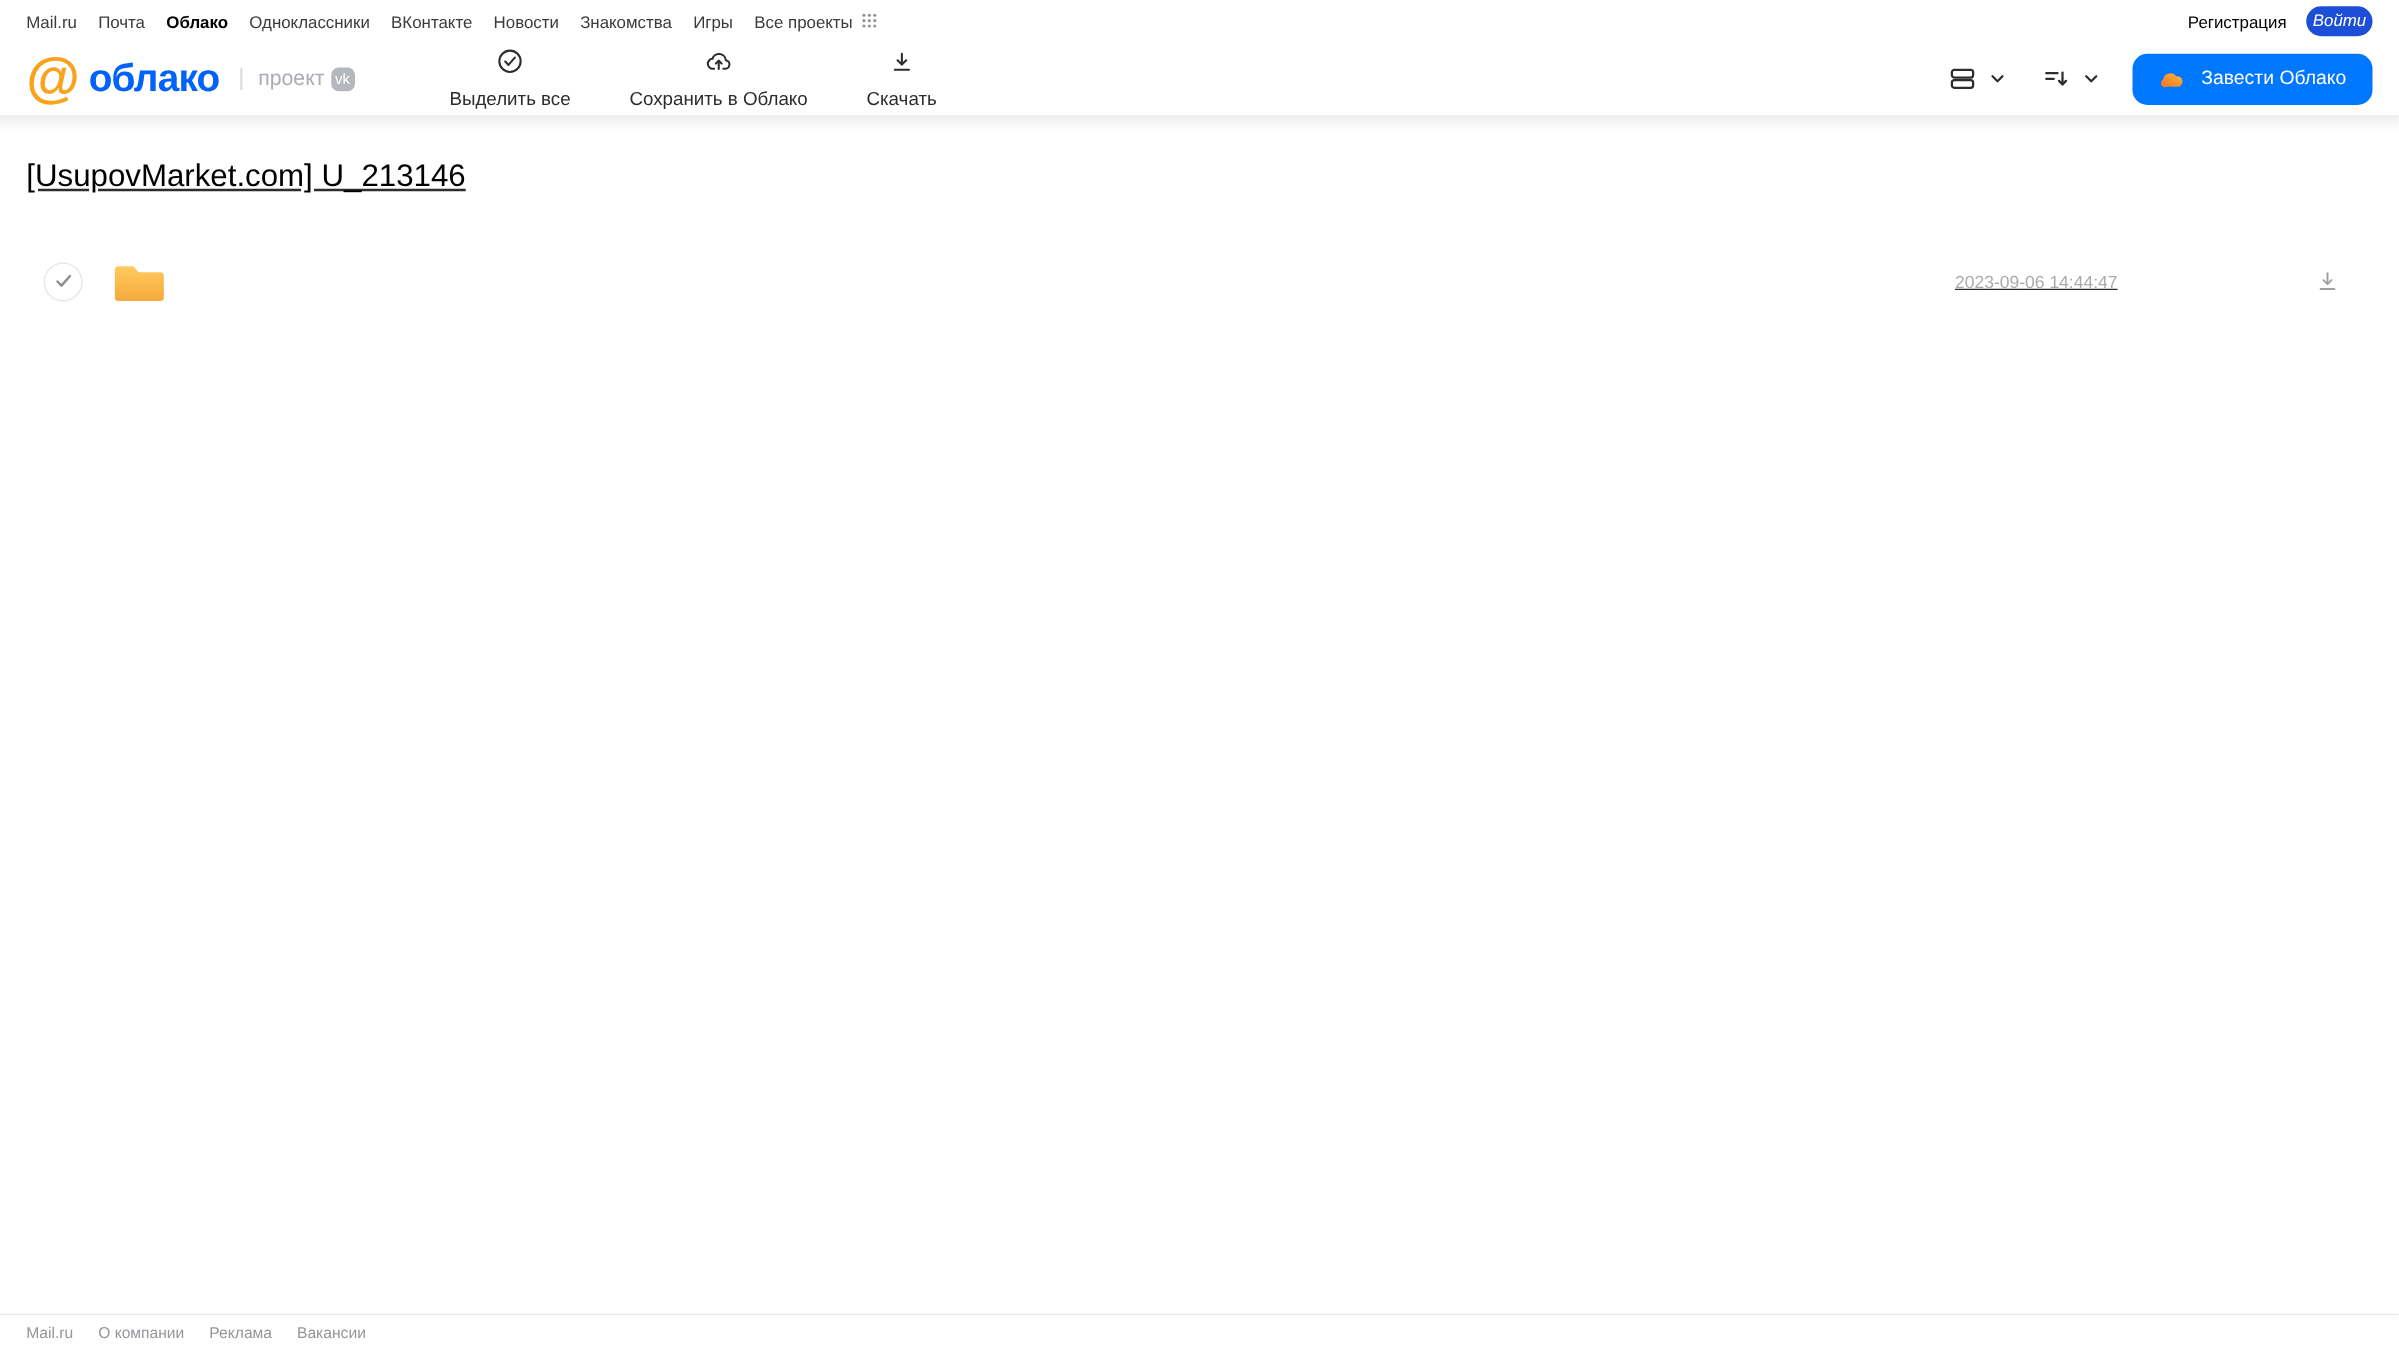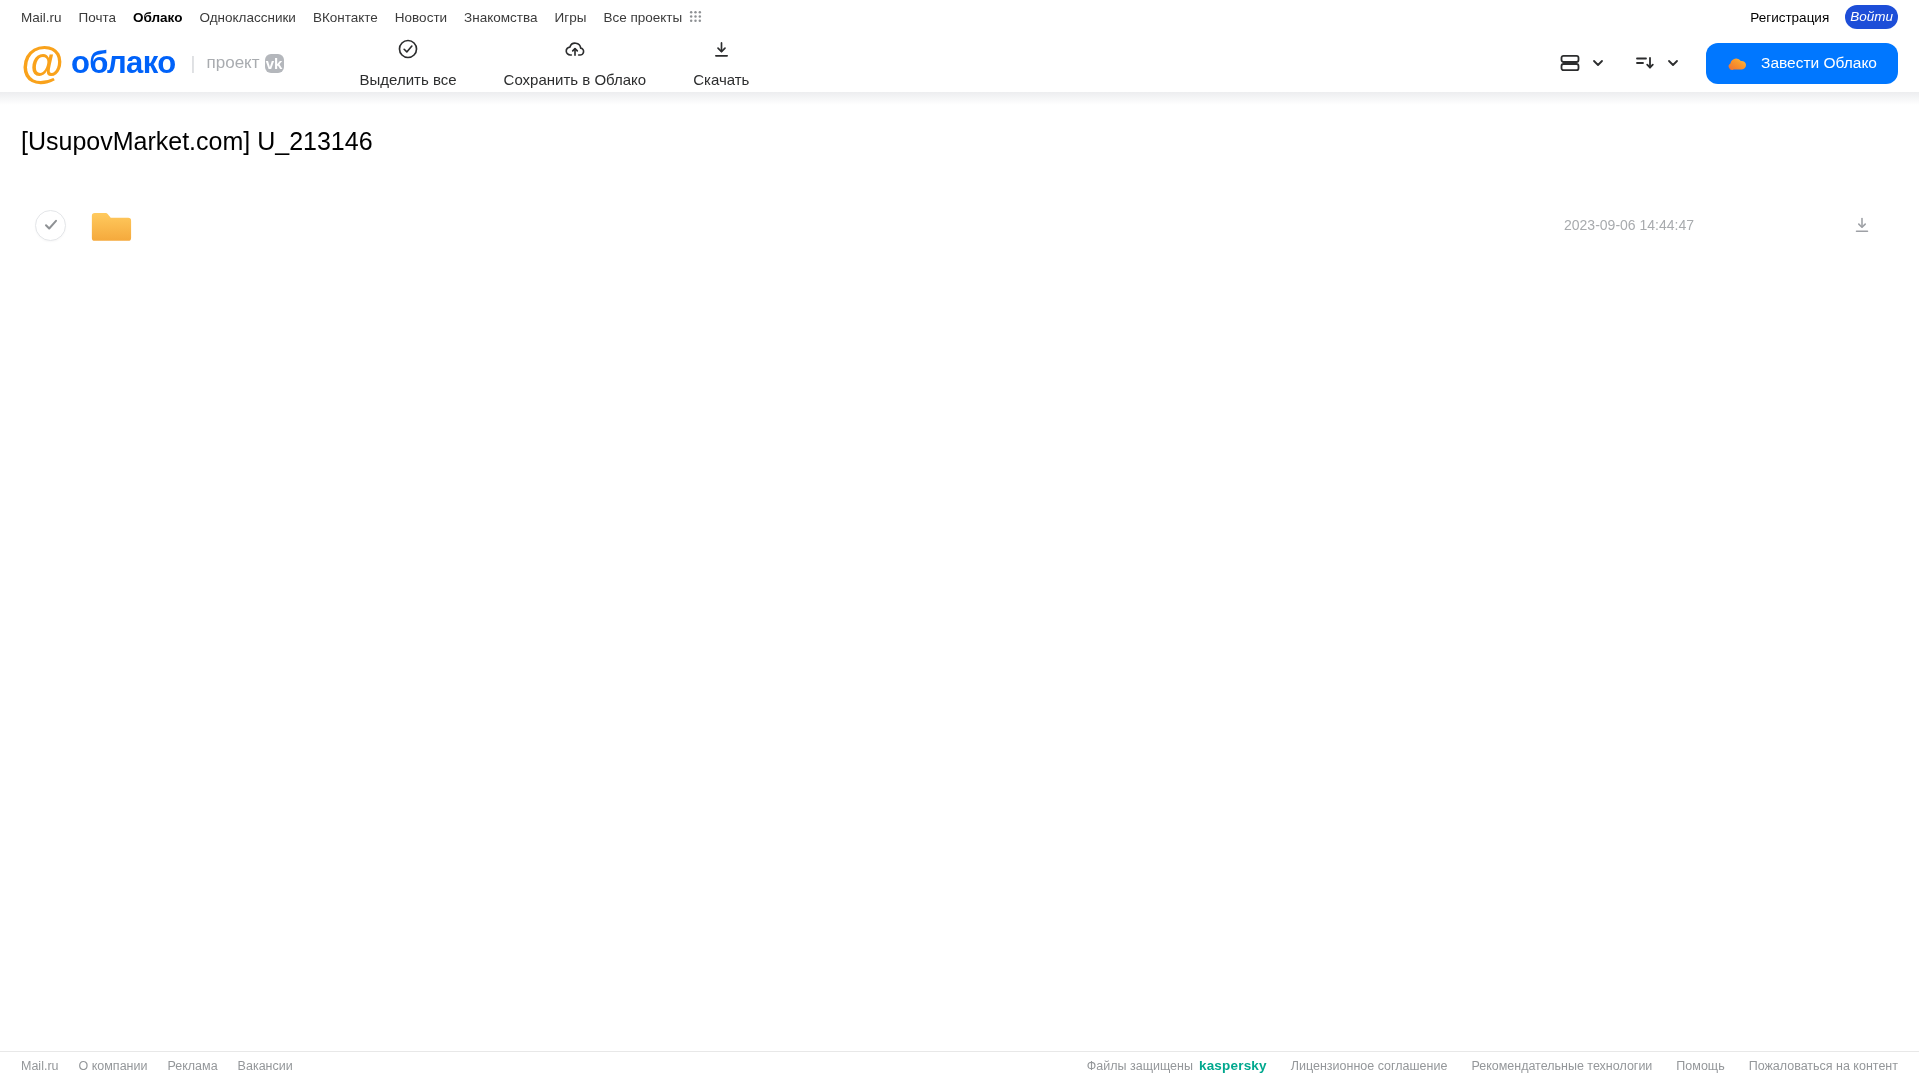"vk" .vk-badge { font-size: 15px -> 12px; font-weight: 700 -> 400 }
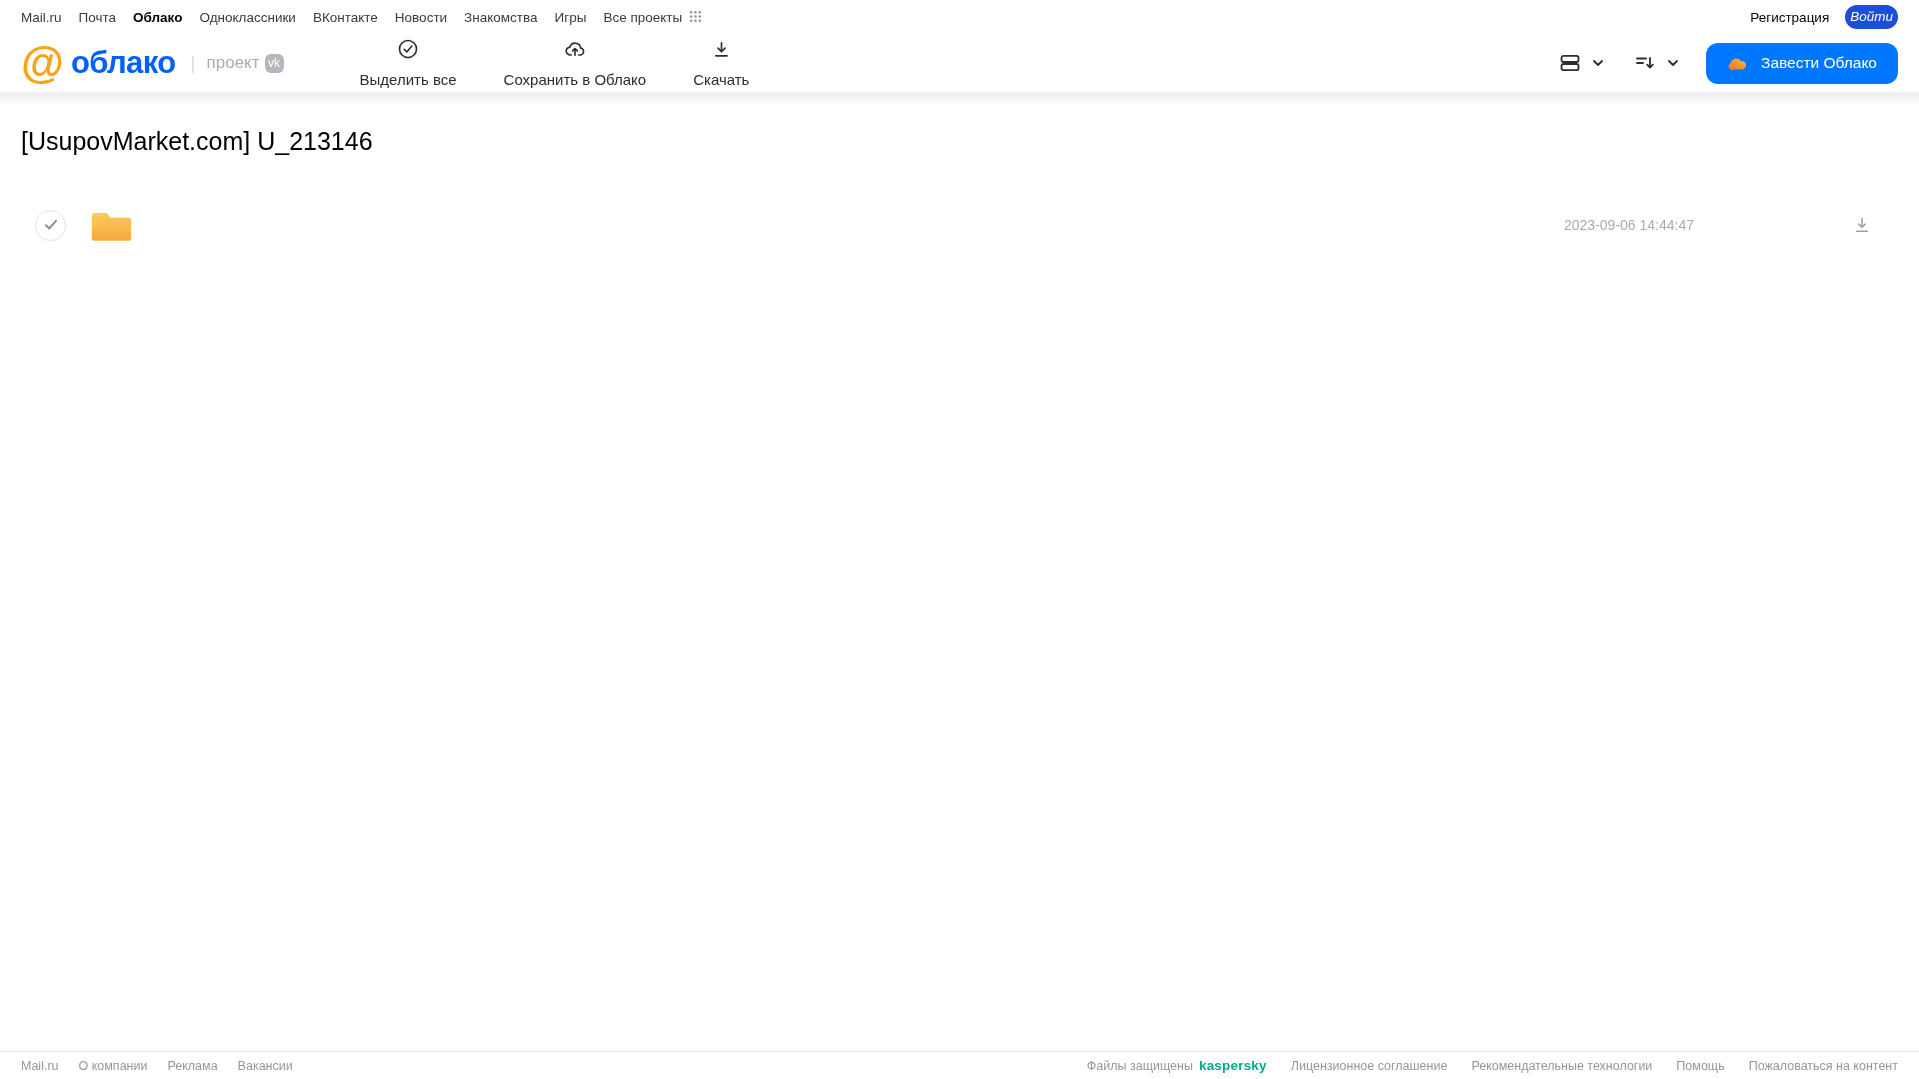"[UsupovMarket.com] U_213146" .main { text-decoration: none -> underline }
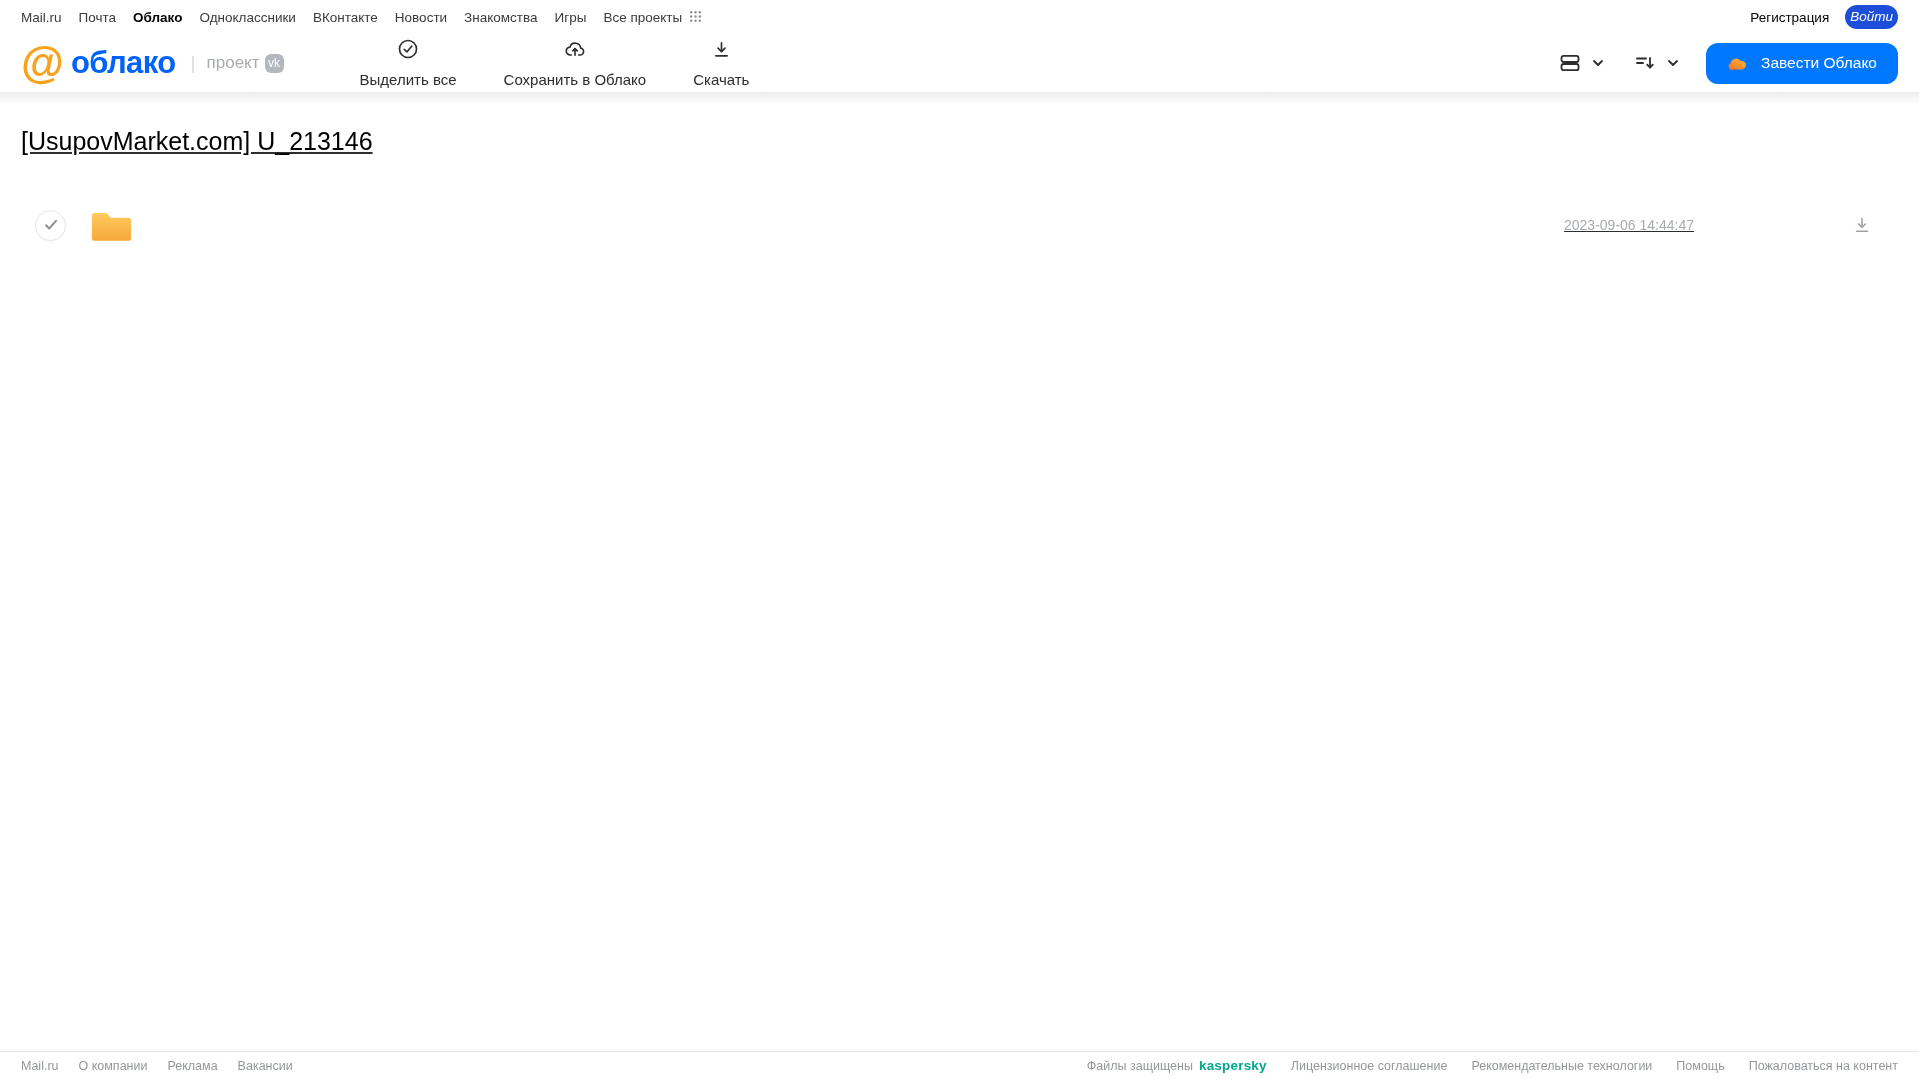"Файлы защищены" div.footer-right { html: <div> <span> <span>Файлы защищены</span> <span>kaspersky</span> </span> <span>Лицензионное соглашение</span> <span>Рекомендательные технологии</span> <span>Помощь</span> <span>Пожаловаться на контент</span> </div> -> none }
